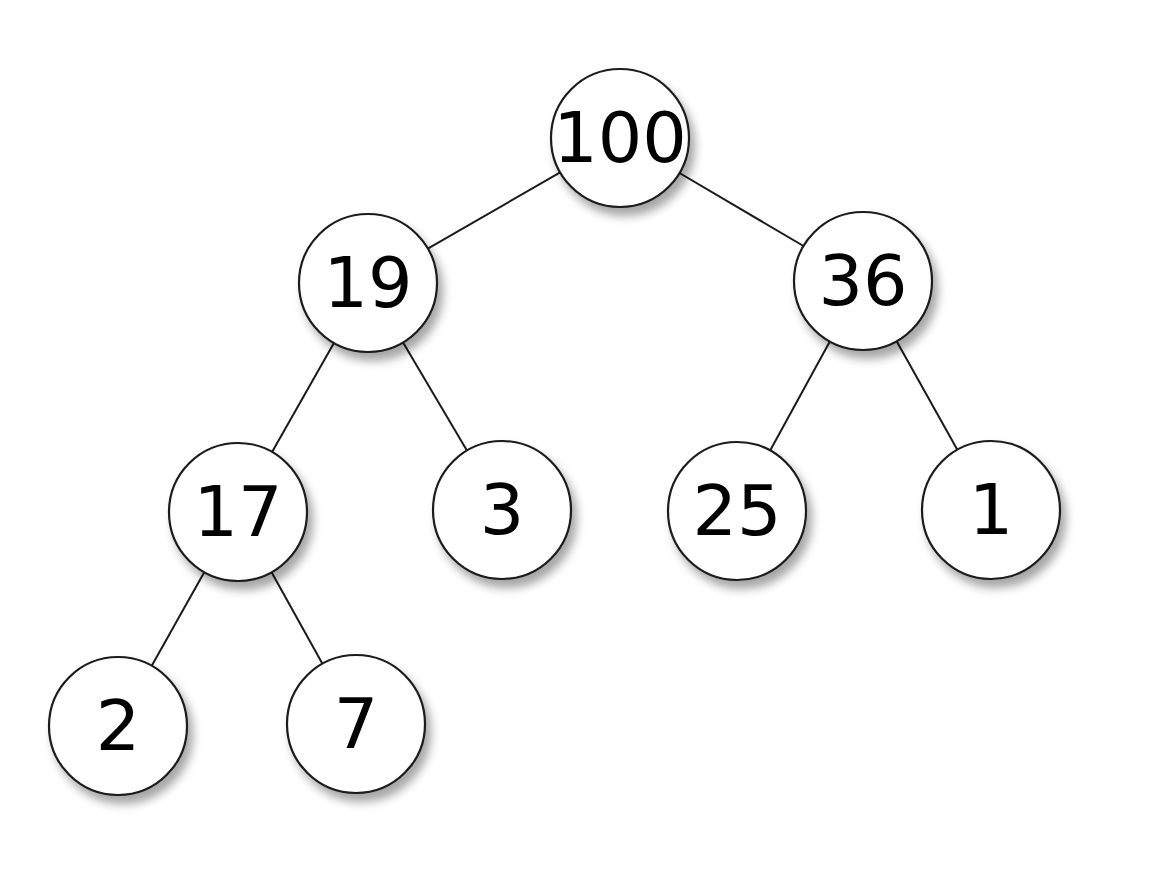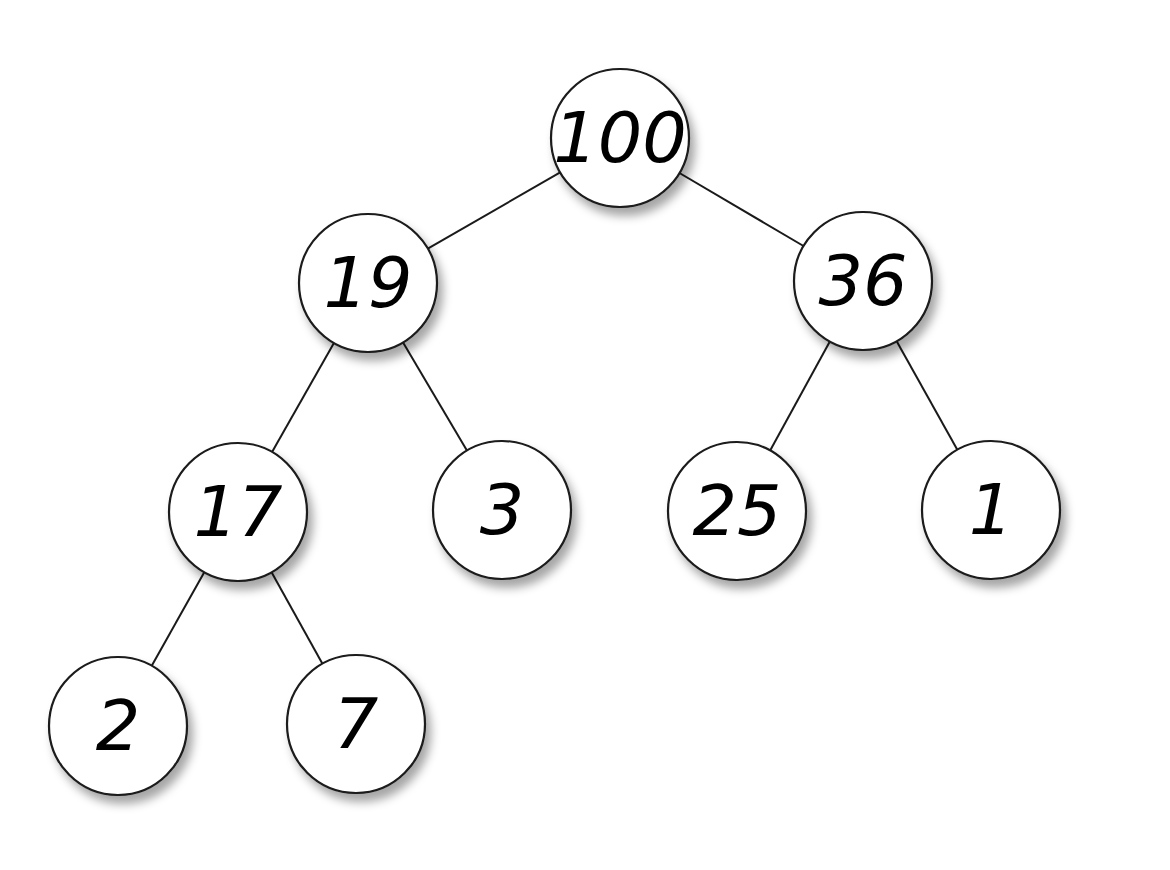"100" .canvas { font-style: italic -> none }
